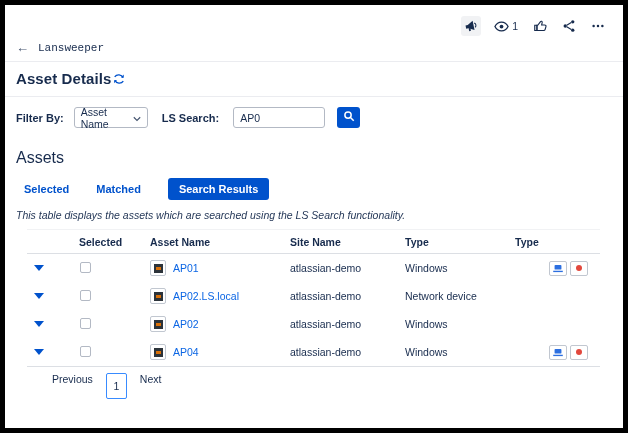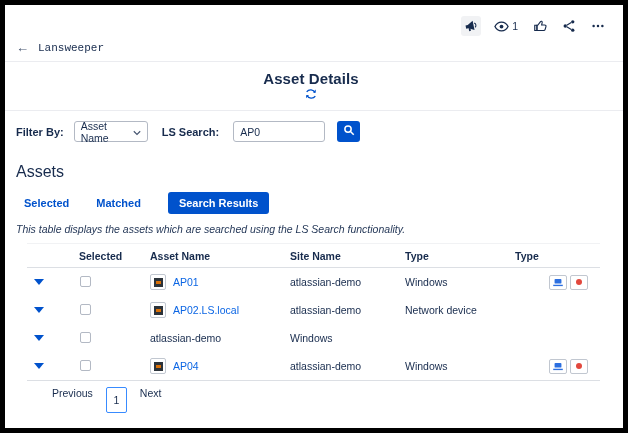"Asset Details" .title-row { flex-direction: column -> none }
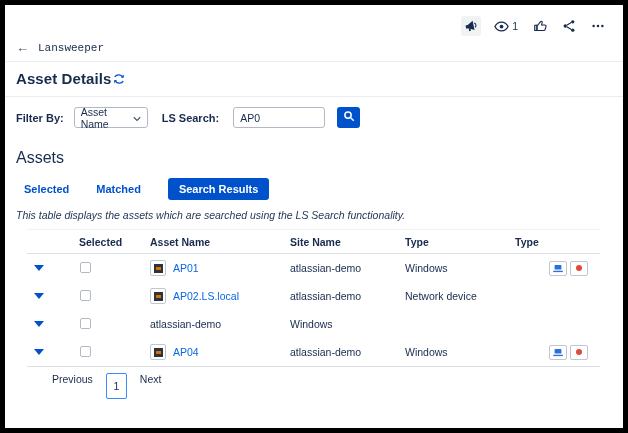"AP02" span.c-asset { html: none -> <span> <span> <span></span> </span> <a>AP02</a> </span> }
